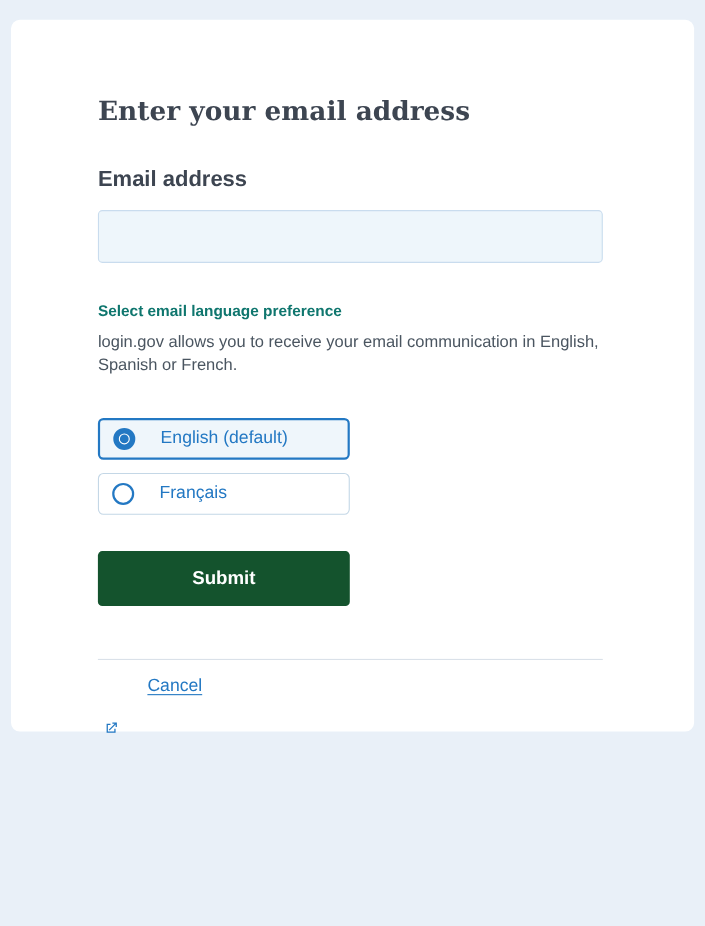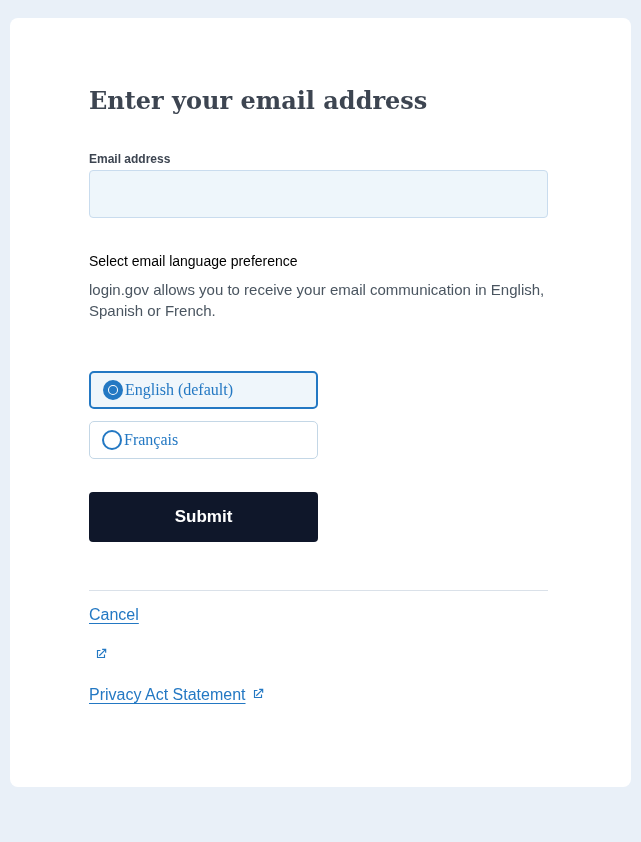"Enter your email address" .card { height: 769px -> 647px }
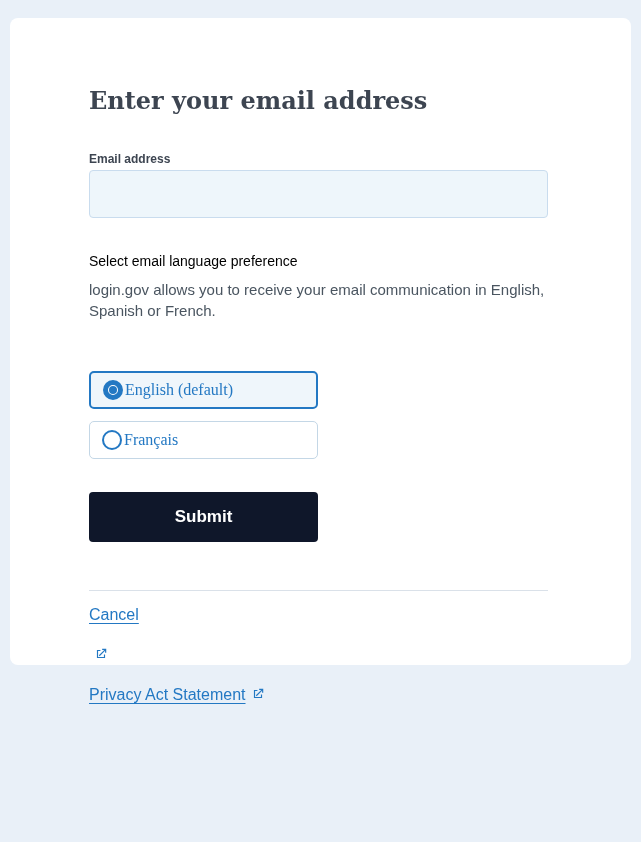"Email address" .field-label { font-size: 12px -> 20px; margin-bottom: 4px -> 16px }
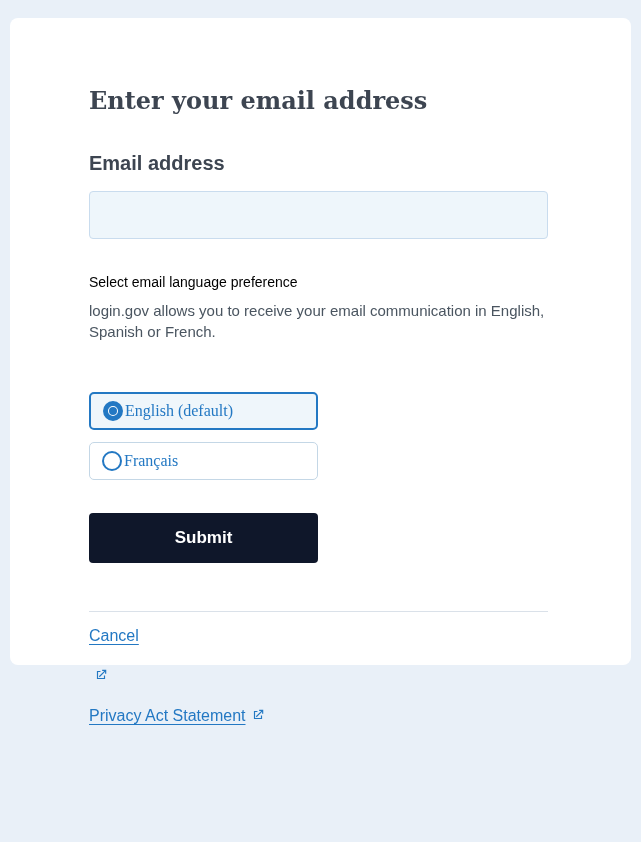"Select email language preference" .pref-legend { color: #000000 -> #0f766e; font-weight: 400 -> 700 }
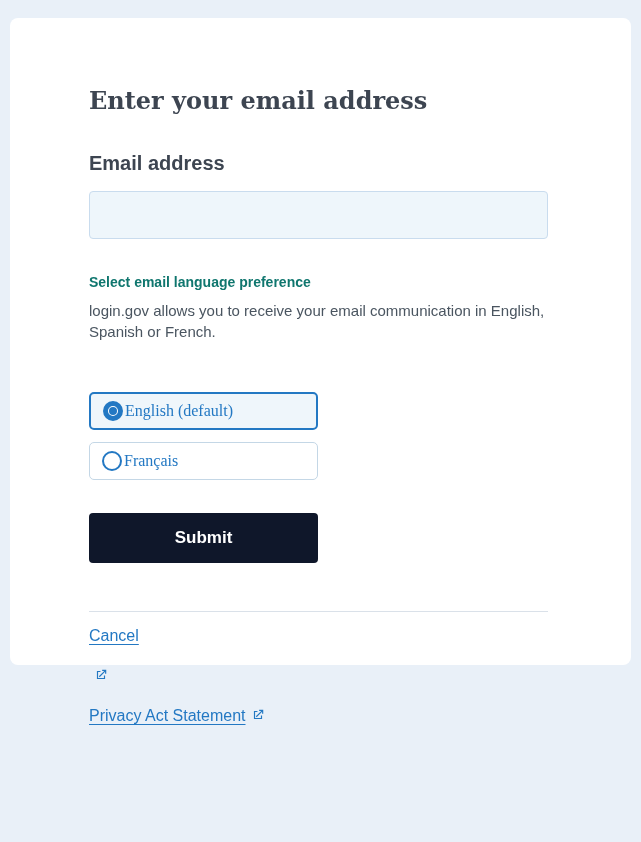"login.gov allows you to receive" .pref-description { margin-bottom: 50px -> 38px }
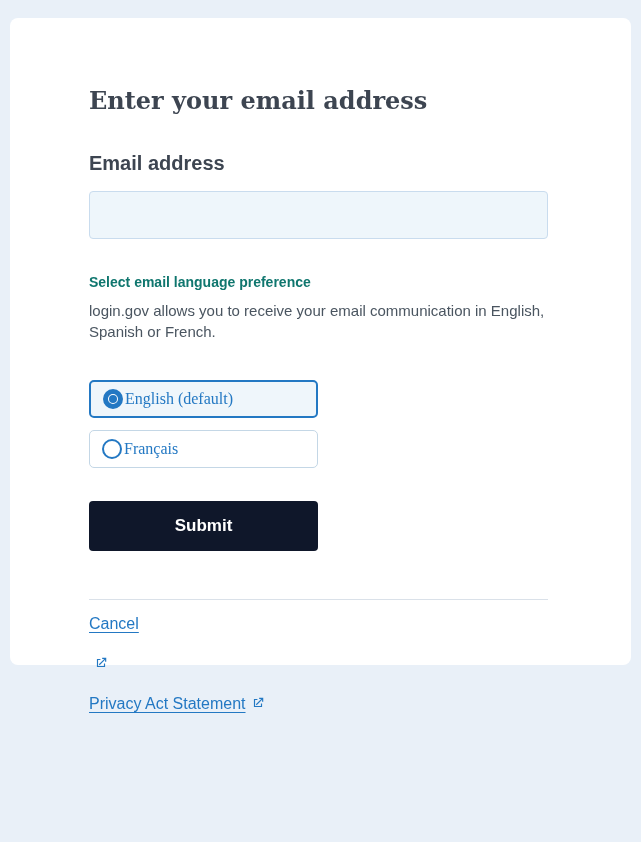"English (default)" .radio-option { font-family: Liberation Serif, serif -> none; gap: 2px -> 23px }
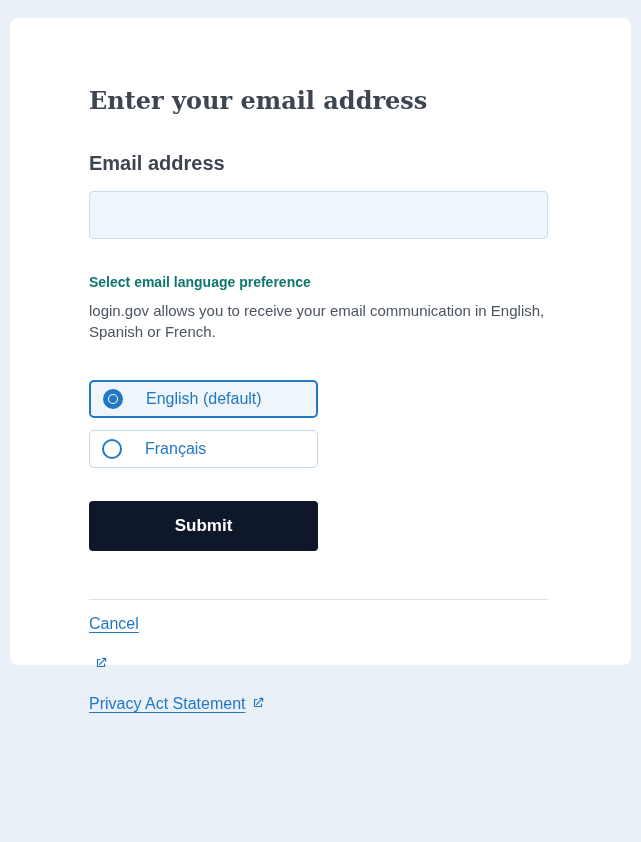"Submit" .submit-btn { background: #0f172a -> #14532d }
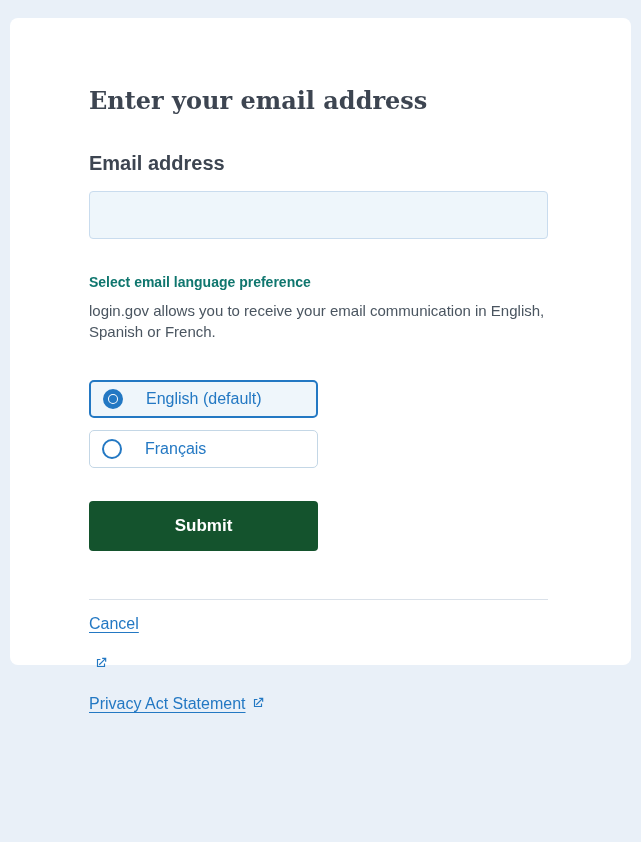"Cancel" .link-row a { margin-left: none -> 45px }
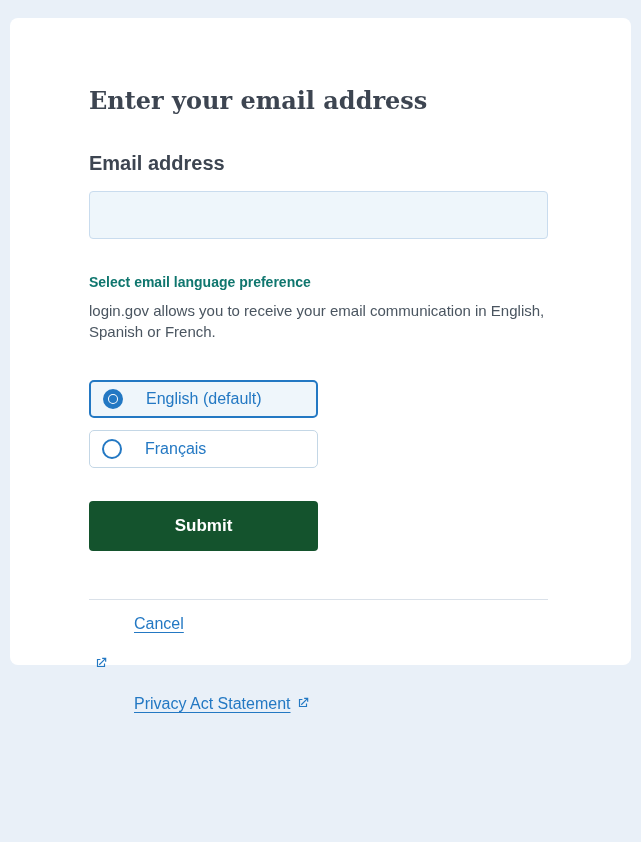"Privacy Act Statement" div.link-row { html: <div> <a>Privacy Act Statement</a><svg> <path></path> </svg> </div> -> none }
